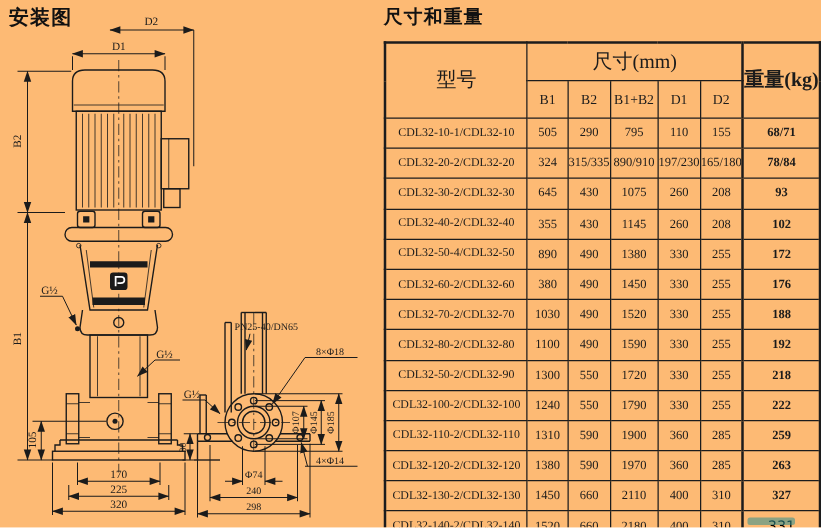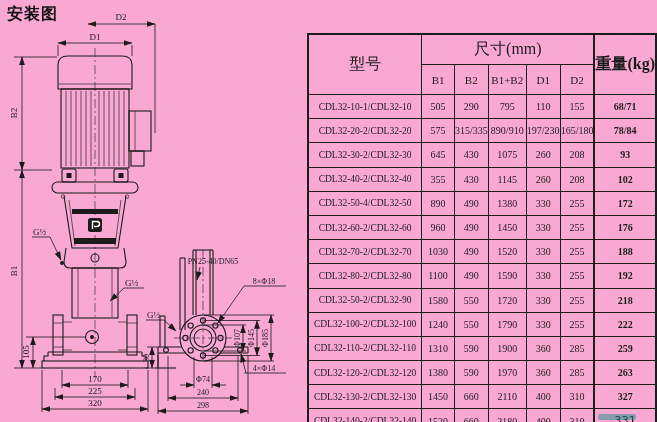"安装图" #page { background: #f9a8d4 -> #fdba74 }
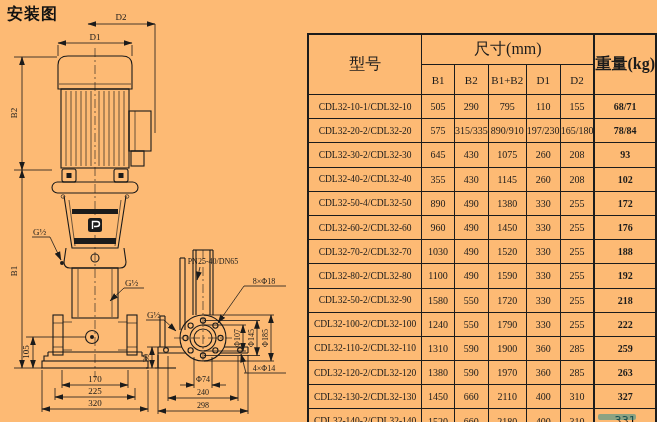"尺寸和重量" div.sec-title { html: none -> <div>尺寸和重量</div> }
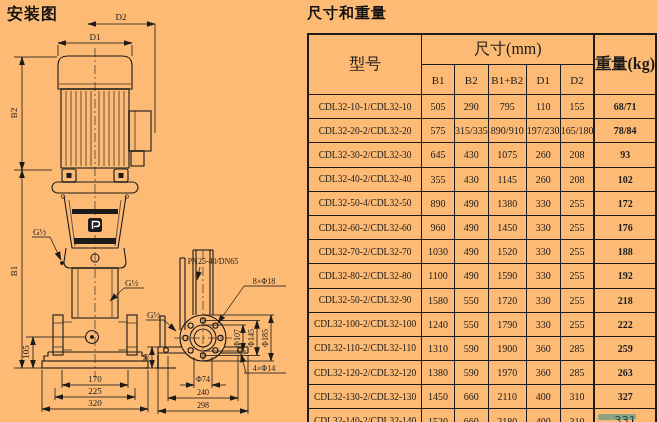"575" td { text: 575 -> 324 }
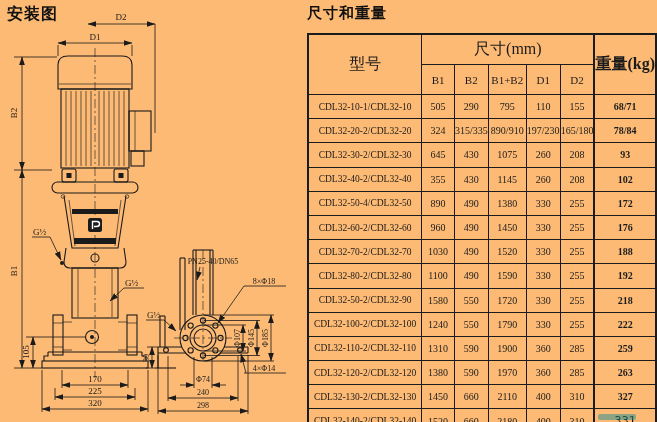"960" td { text: 960 -> 380 }
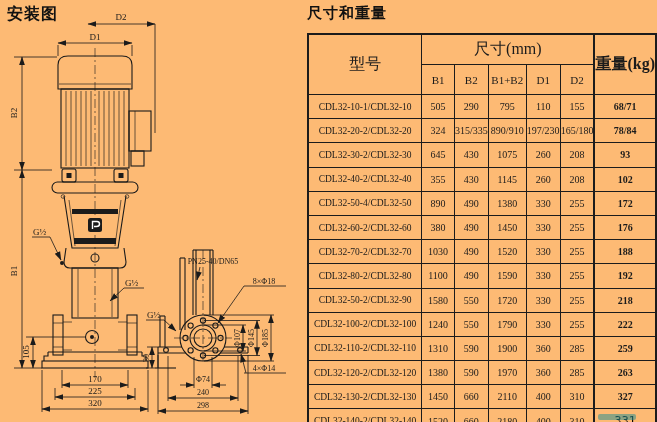"1580" td { text: 1580 -> 1300 }
